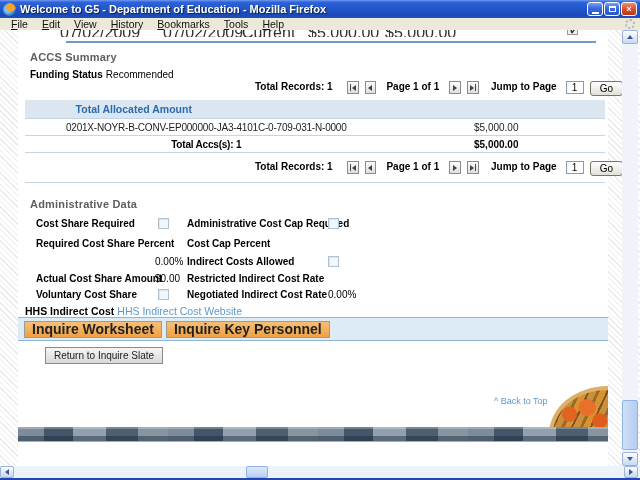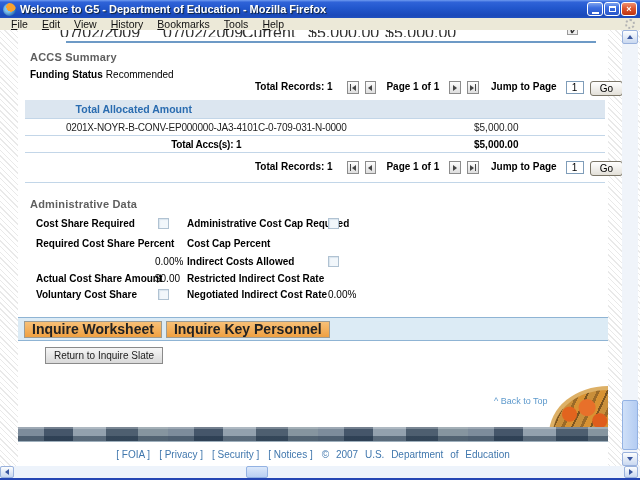"HHS Indirect Cost HHS Indirect" div.hhs-row { html: none -> <div> <span>HHS Indirect Cost</span> <a>HHS Indirect Cost Website</a> </div> }
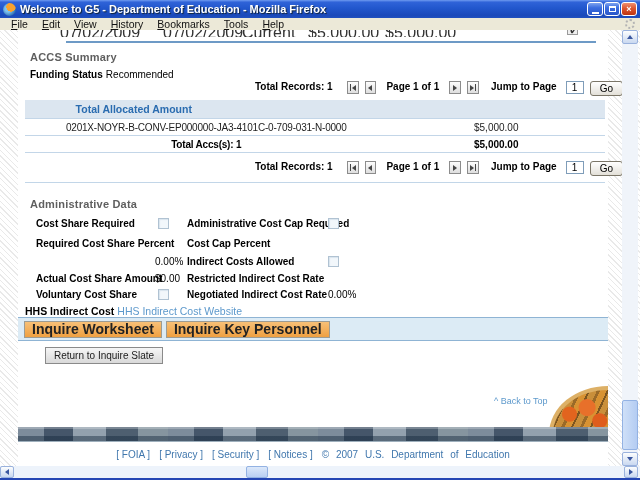"[ FOIA ]" div.footer { html: <div> <a>[ FOIA ]</a> <a>[ Privacy ]</a> <a>[ Security ]</a> <a>[ Notices ]</a> <span>© 2007 U.S. Department of Education</span> </div> -> none }
